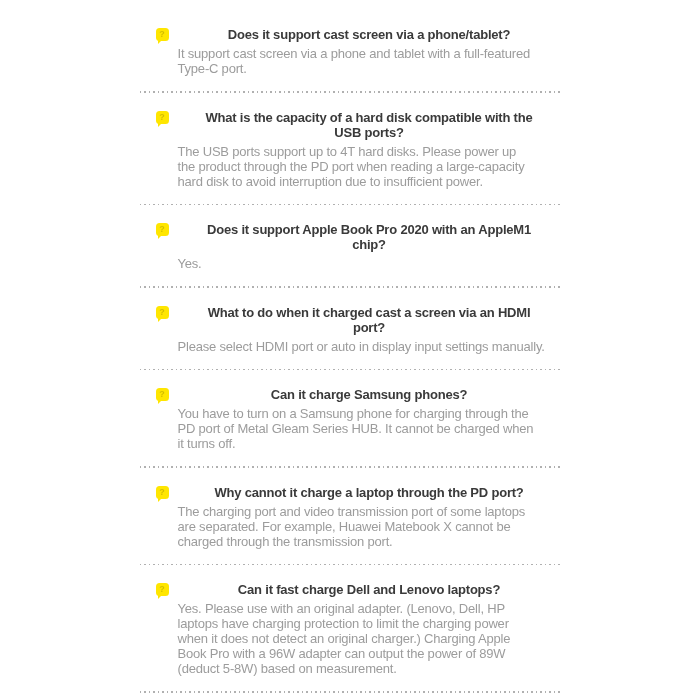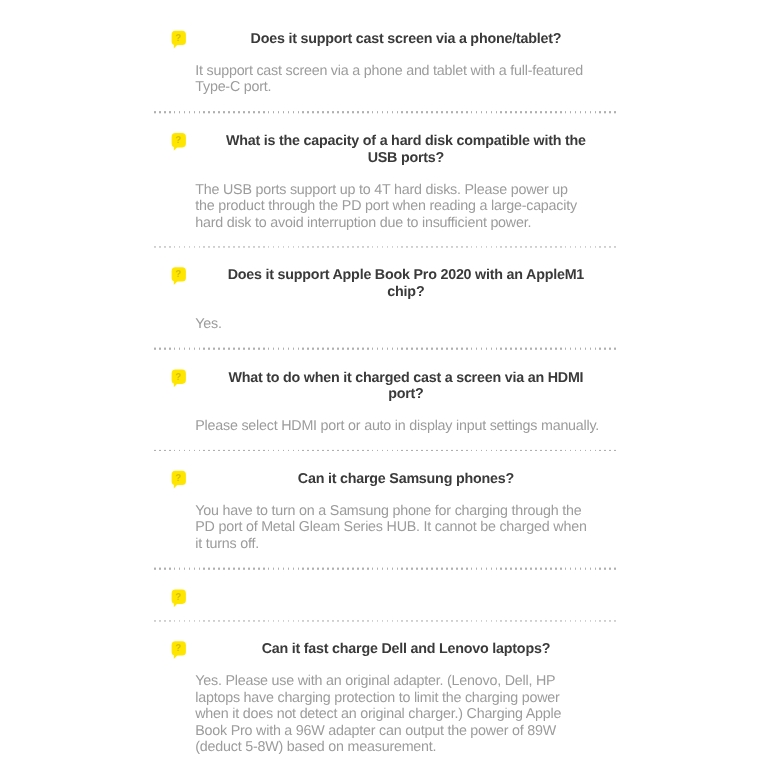"It support cast screen via" .a { margin-top: 14px -> 4px }
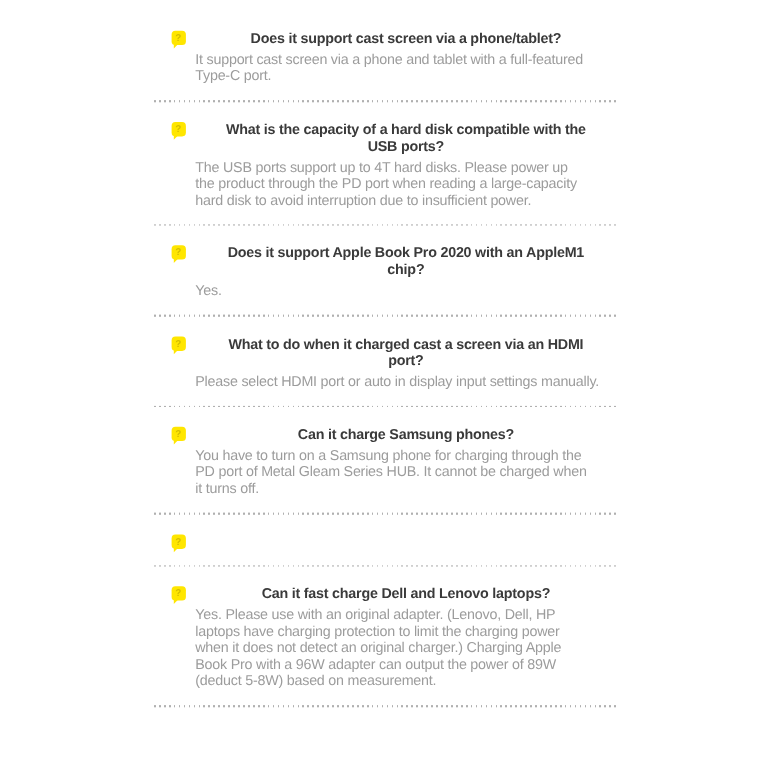"Why cannot it charge a" div.texts { html: none -> <div> <div>Why cannot it charge a laptop through the PD port?</div> <div>The charging port and video transmission port of some laptops are separated. For example, Huawei Matebook X cannot be charged through the transmission port.</div> </div> }
